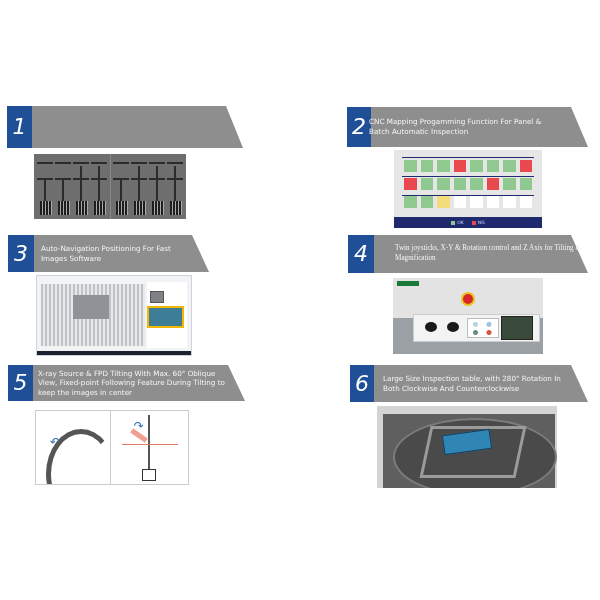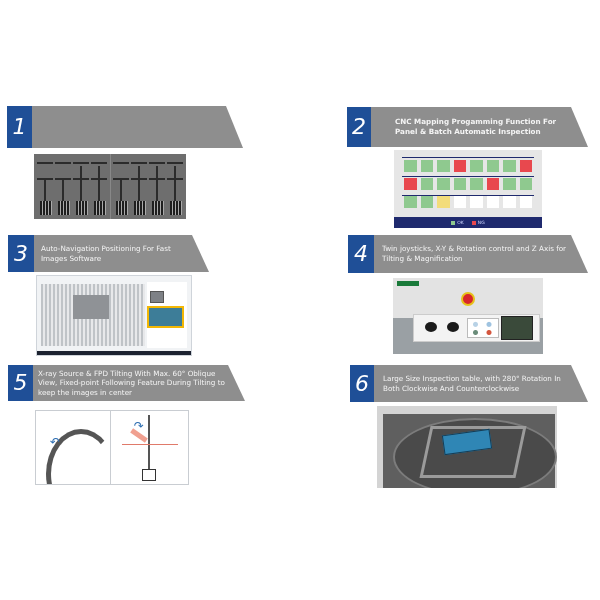"CNC Mapping Progamming Function For" div.txt { font-weight: bold -> none; left: 48px -> 22px }
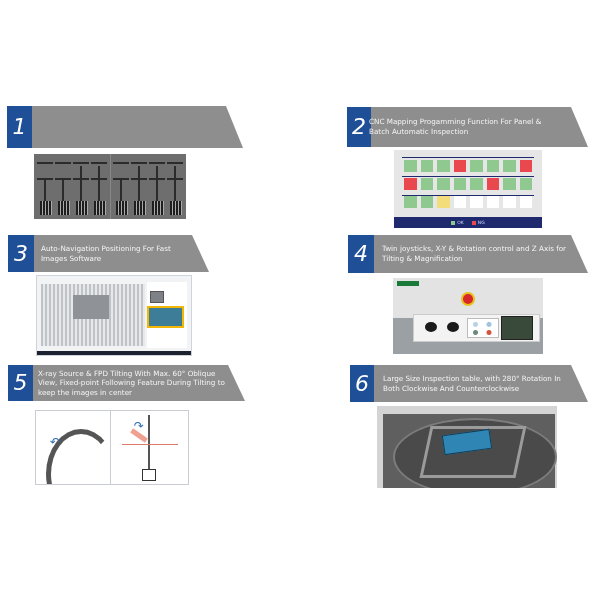"Twin joysticks, X-Y & Rotation" div.txt { font-family: none -> Liberation Serif, serif; left: 34px -> 47px }
